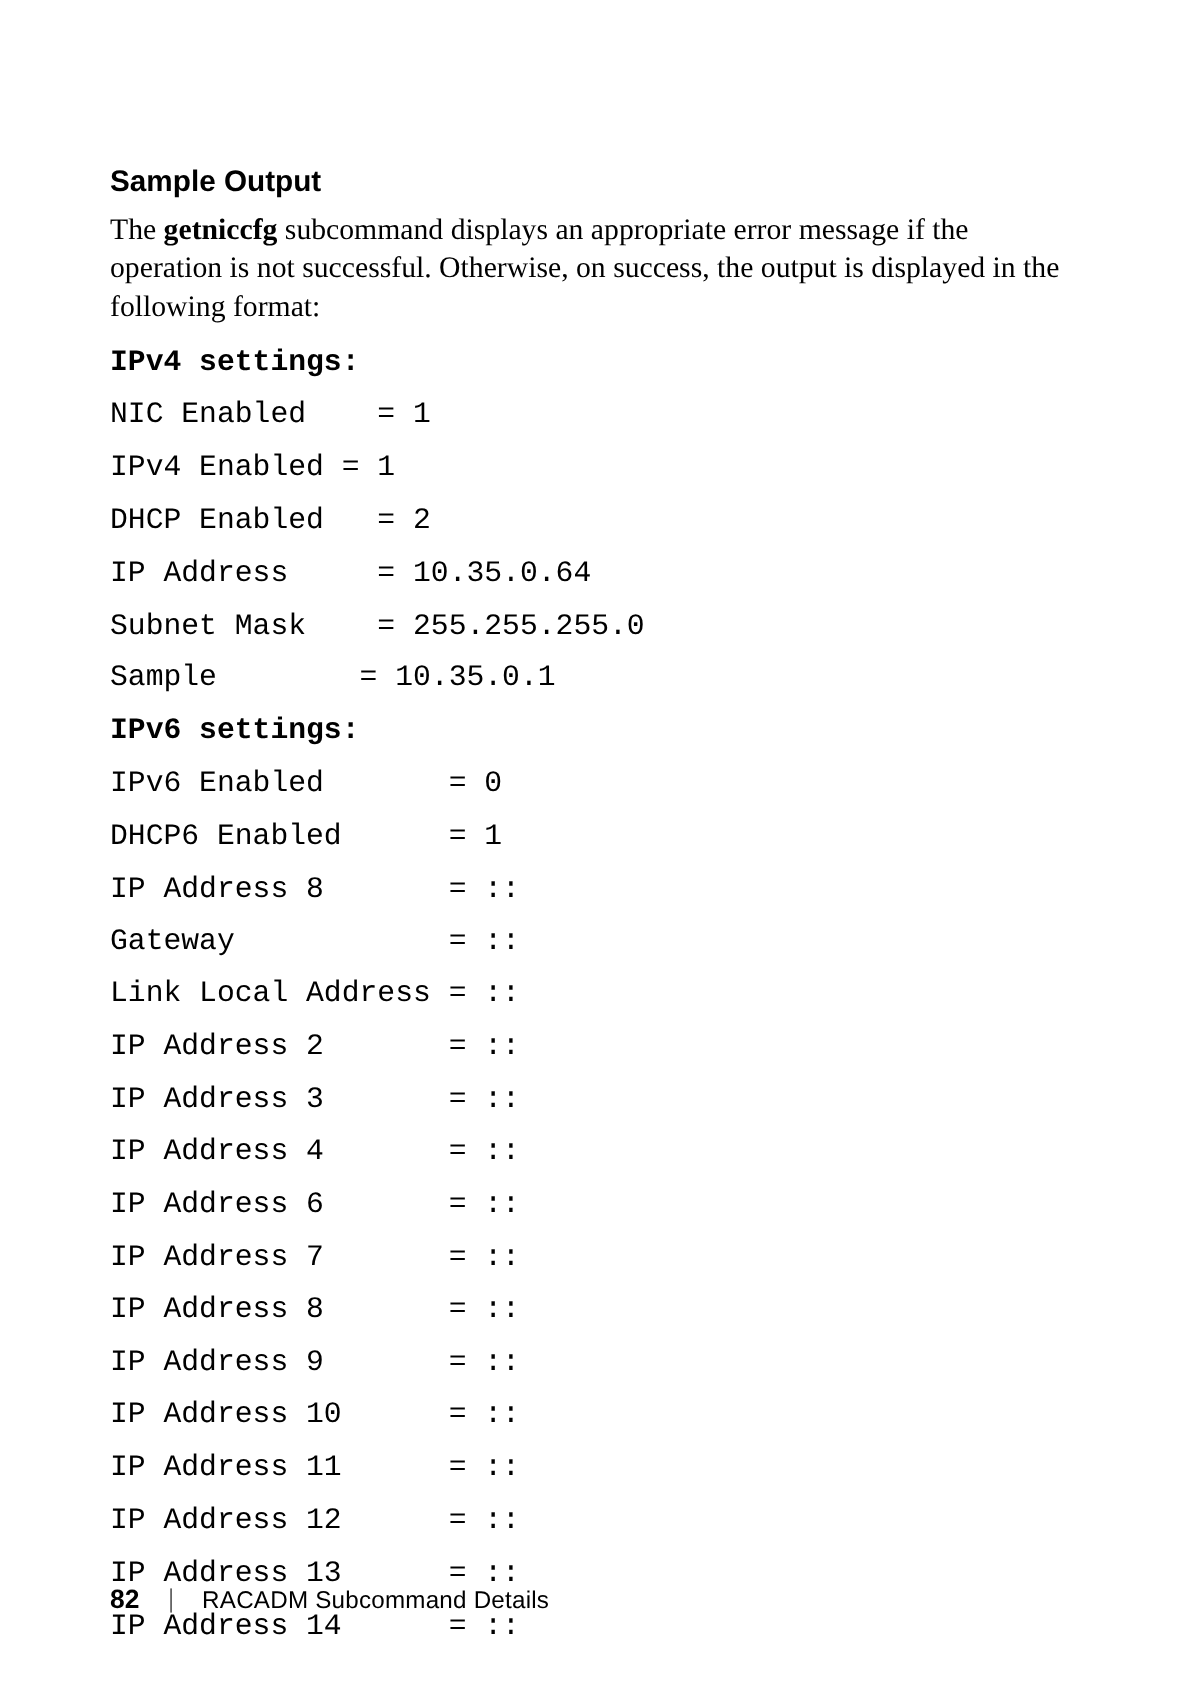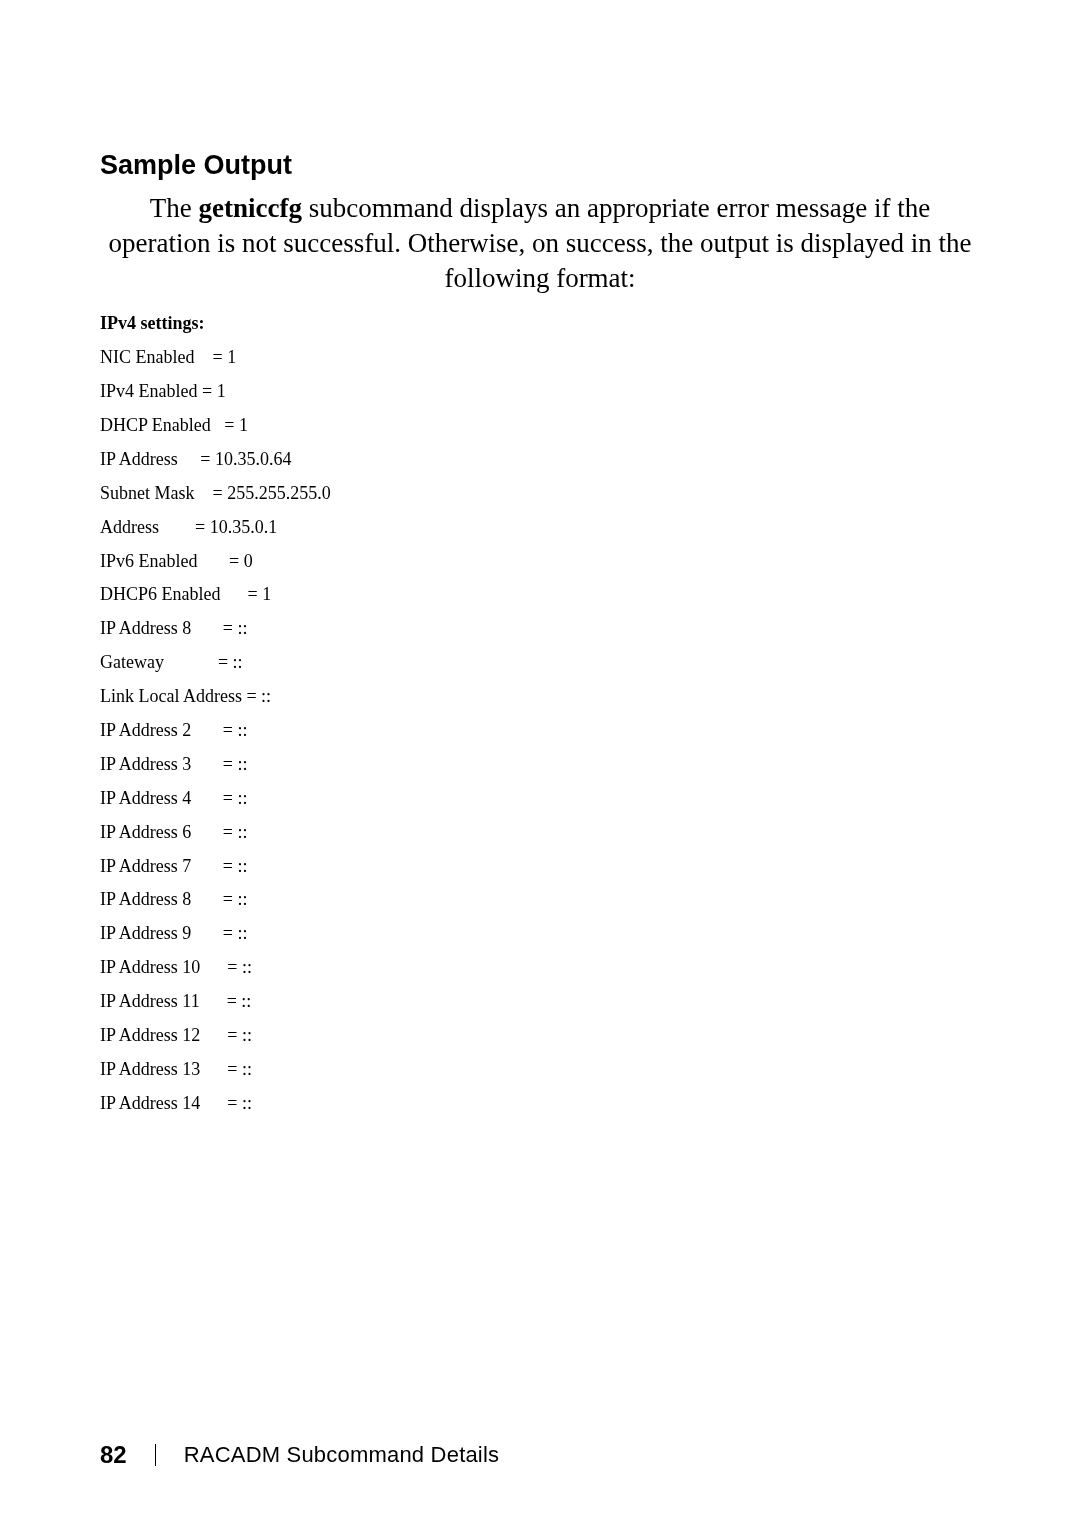"The getniccfg subcommand displays an" .para { text-align: center -> none }
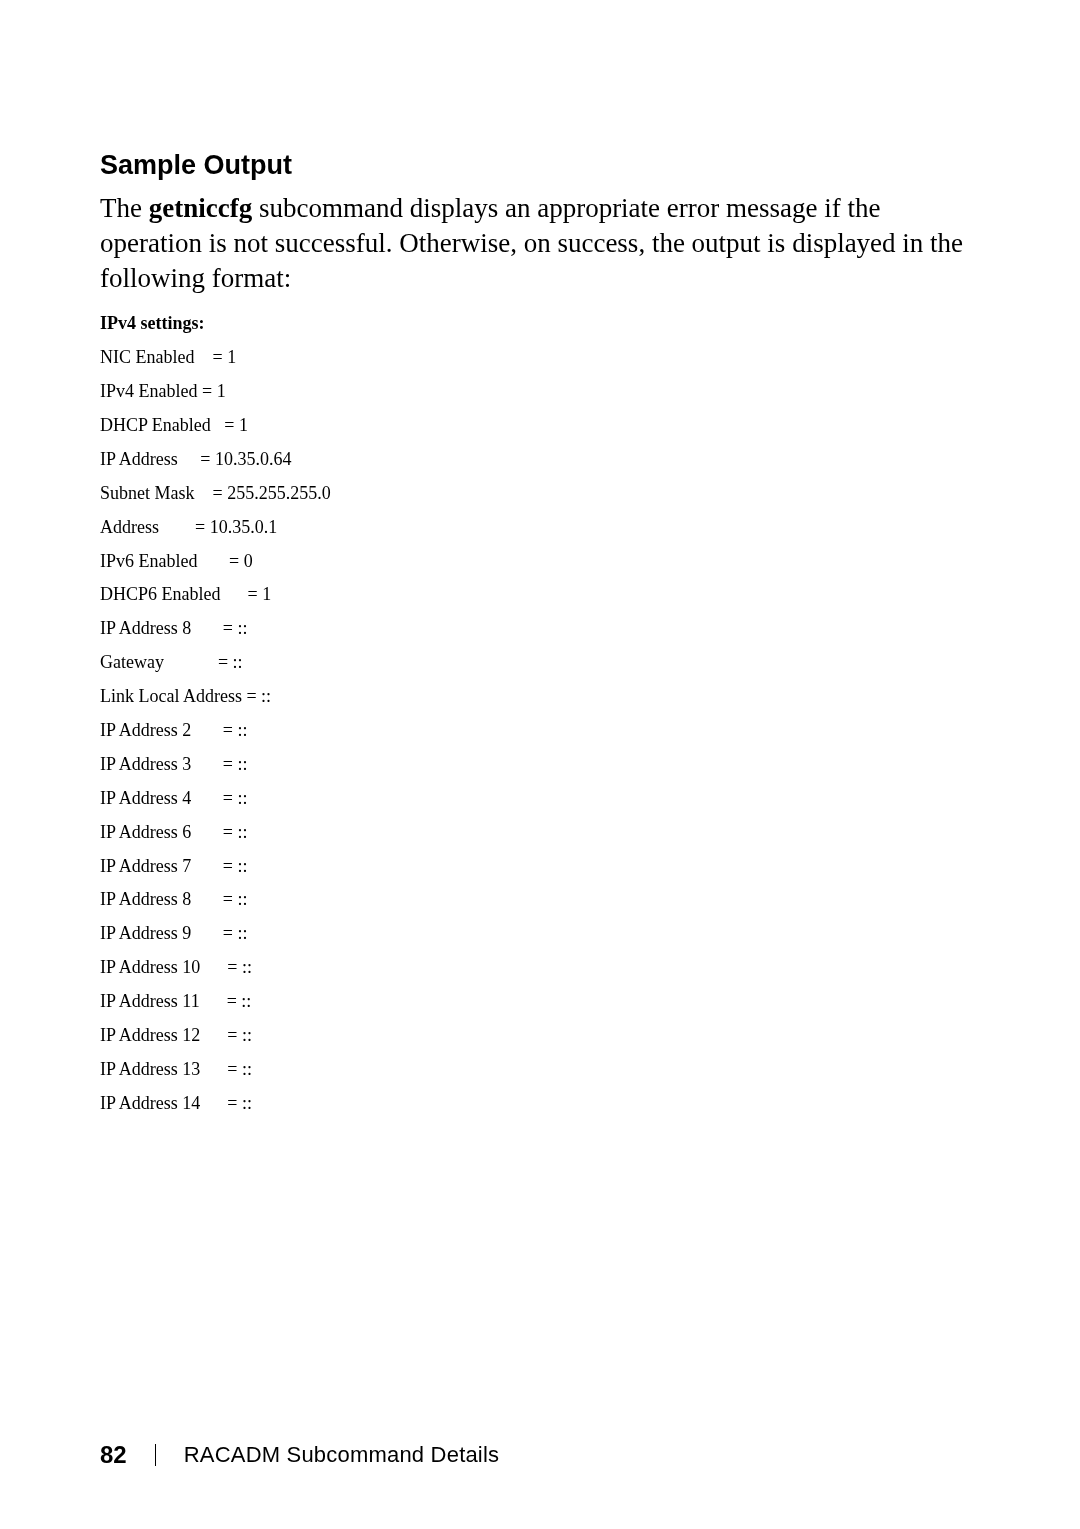"IPv4 settings:" .mono-block { font-family: Liberation Serif, serif -> Liberation Mono, monospace; font-size: 18px -> 27px }
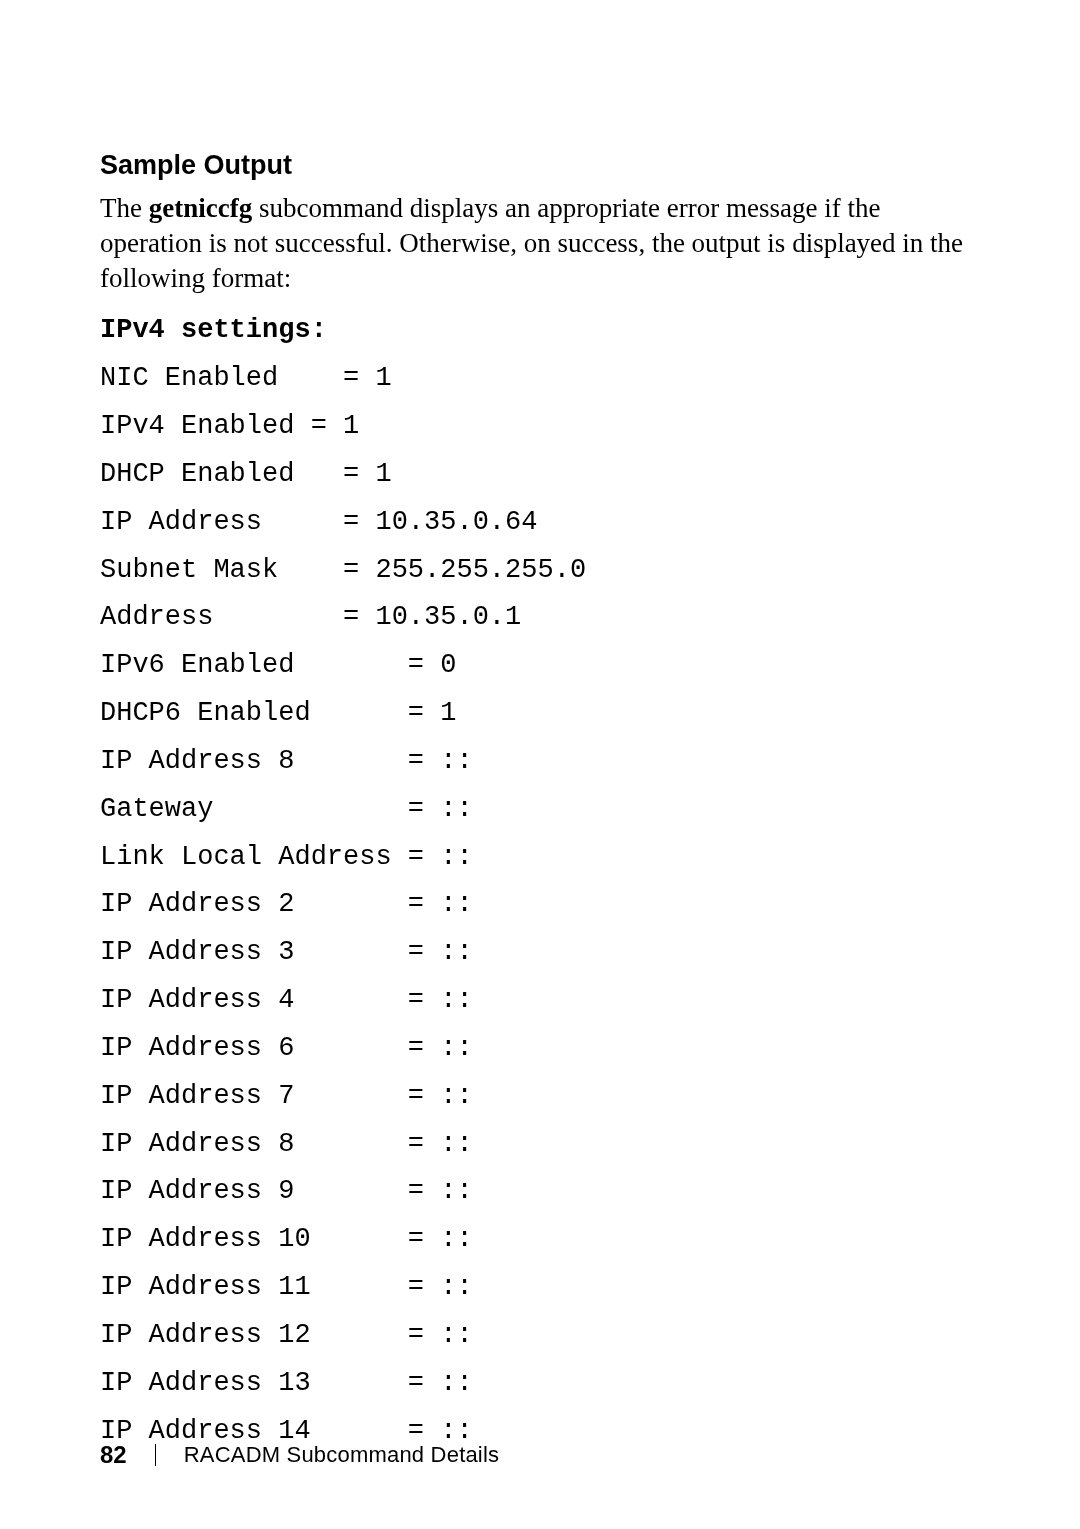"DHCP Enabled = 1" div.mono-block { text: 1 -> 2 }
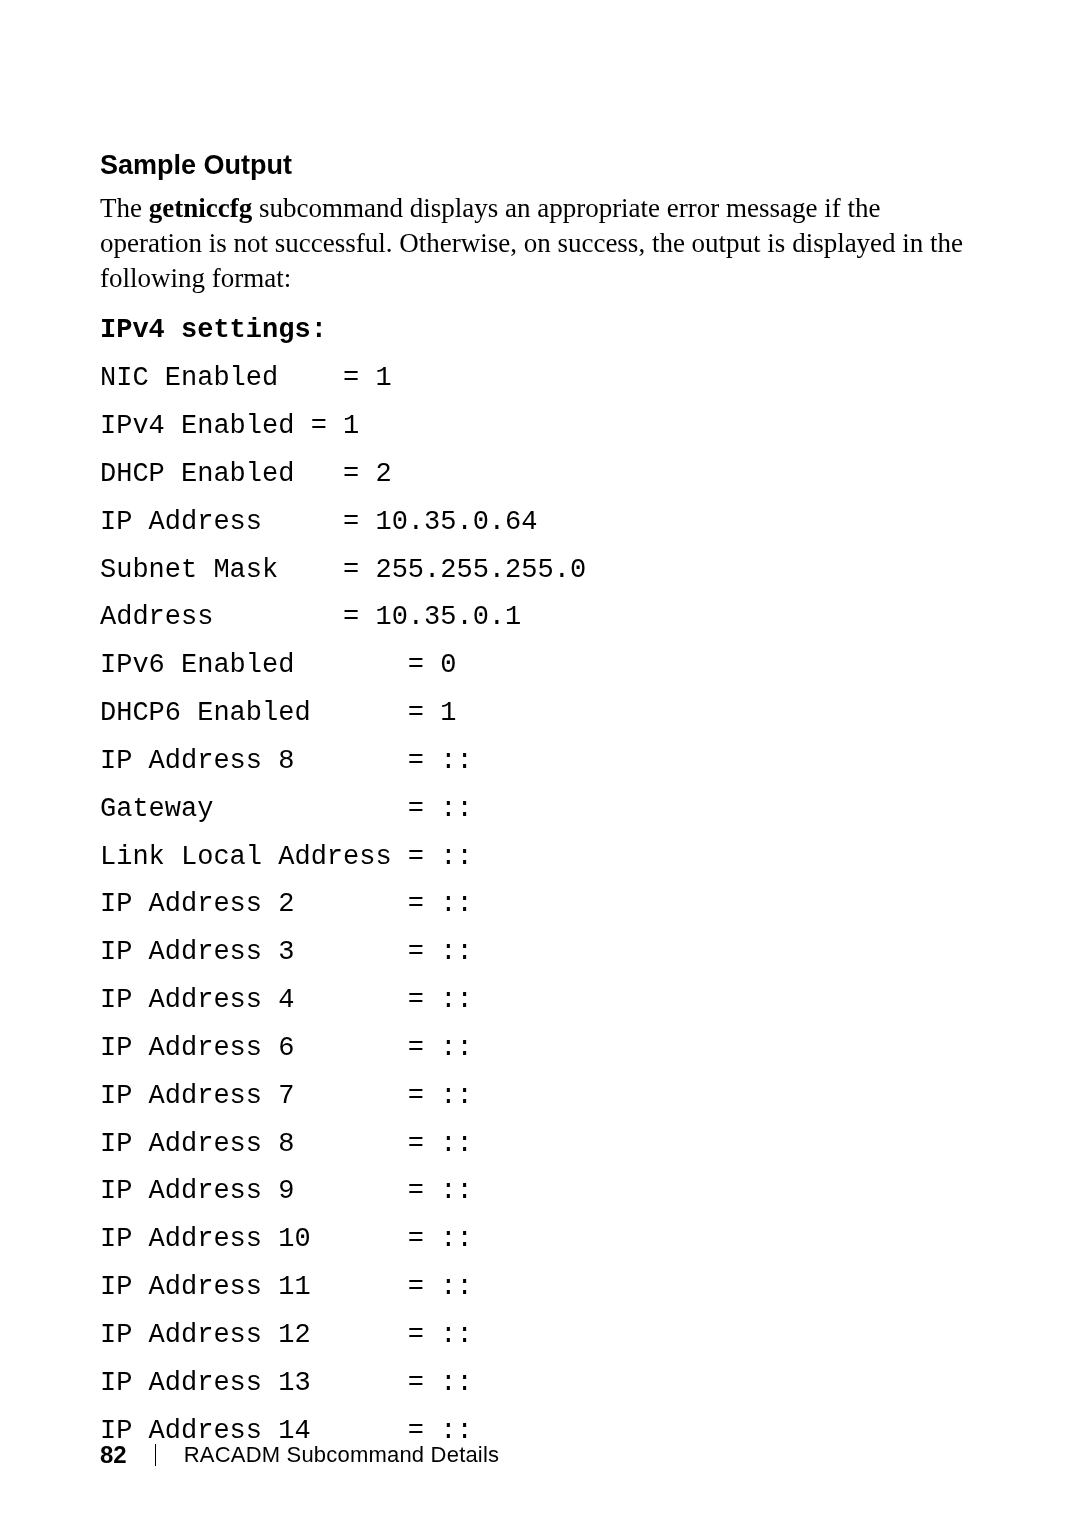"Address = 10.35.0.1" div.mono-block { text: Address -> Sample }
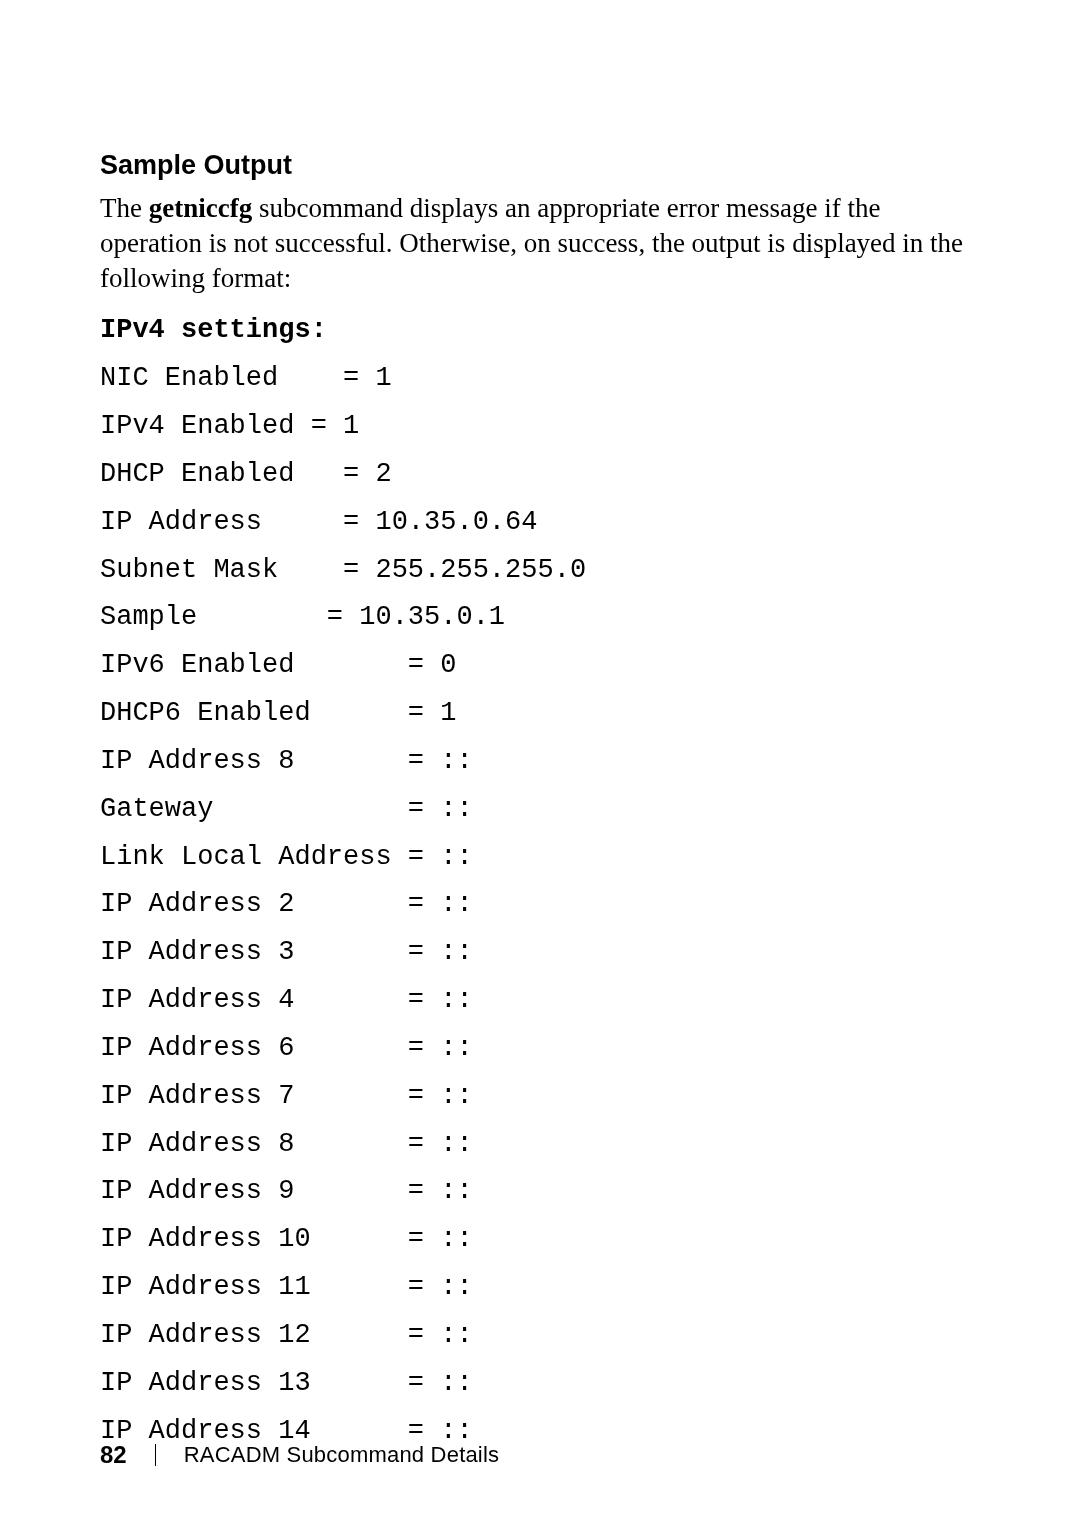"IPv6 settings:" div.mono-block { html: none -> <div>IPv6 settings:</div> }
